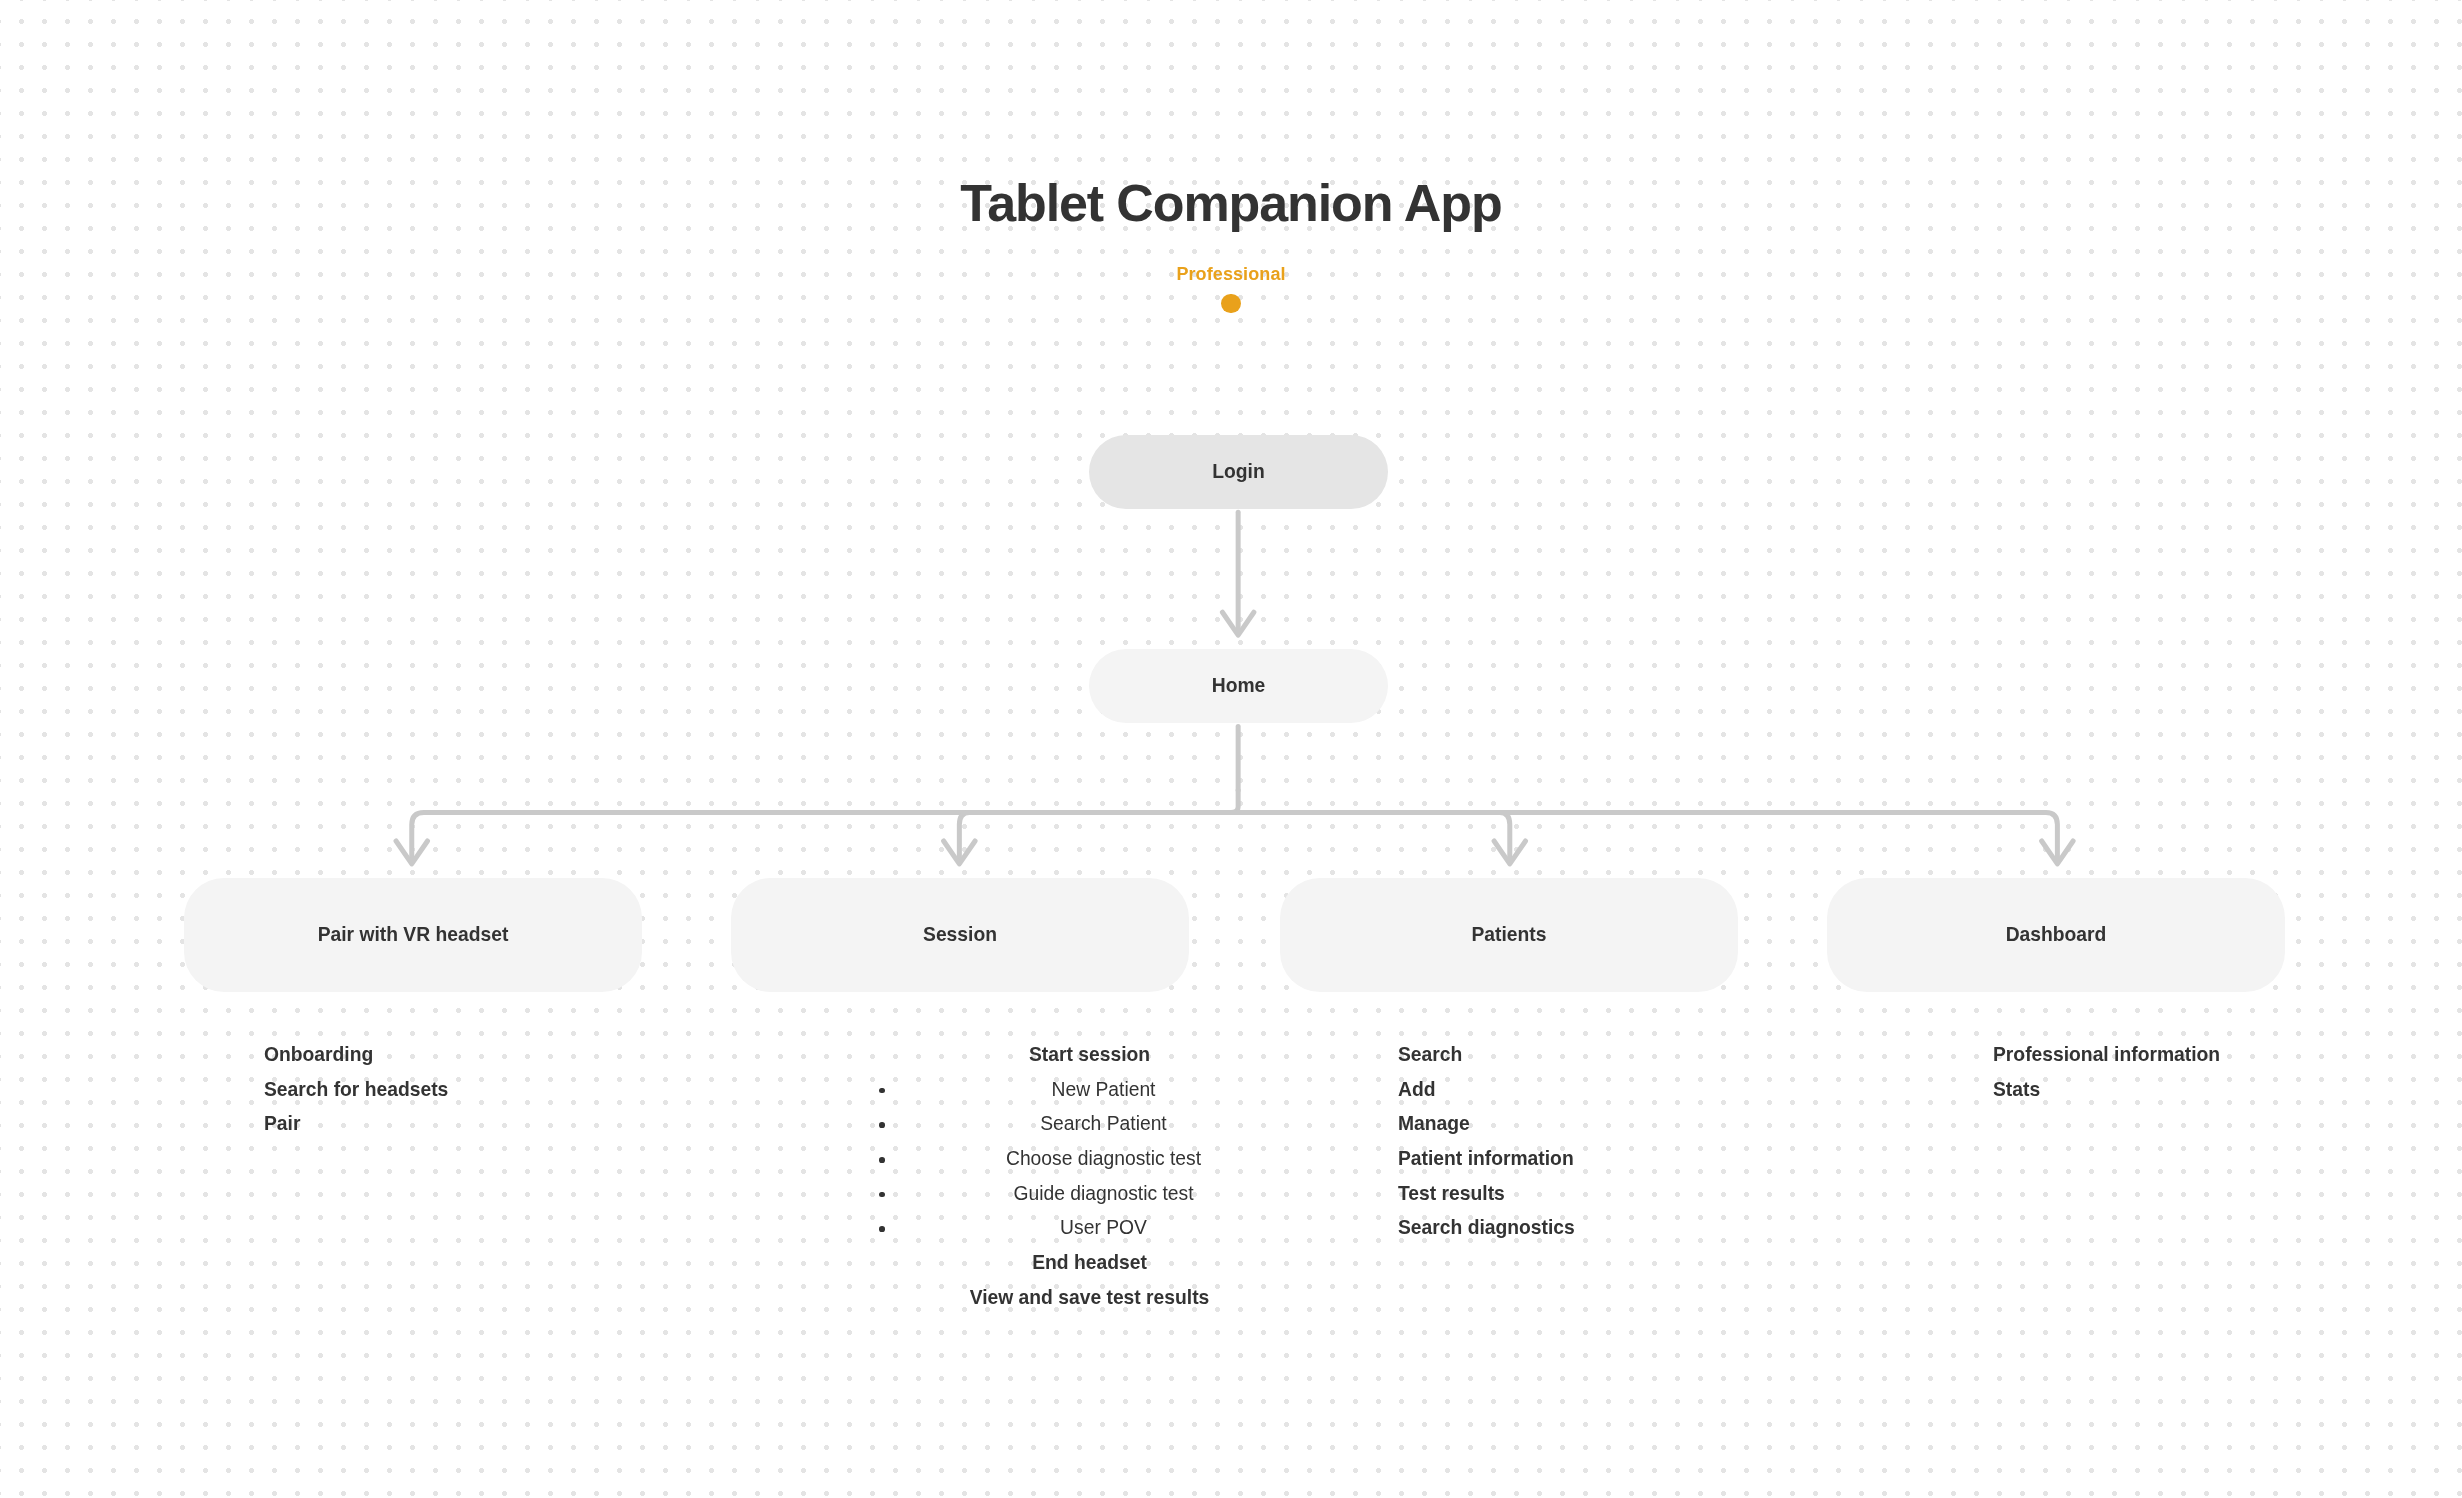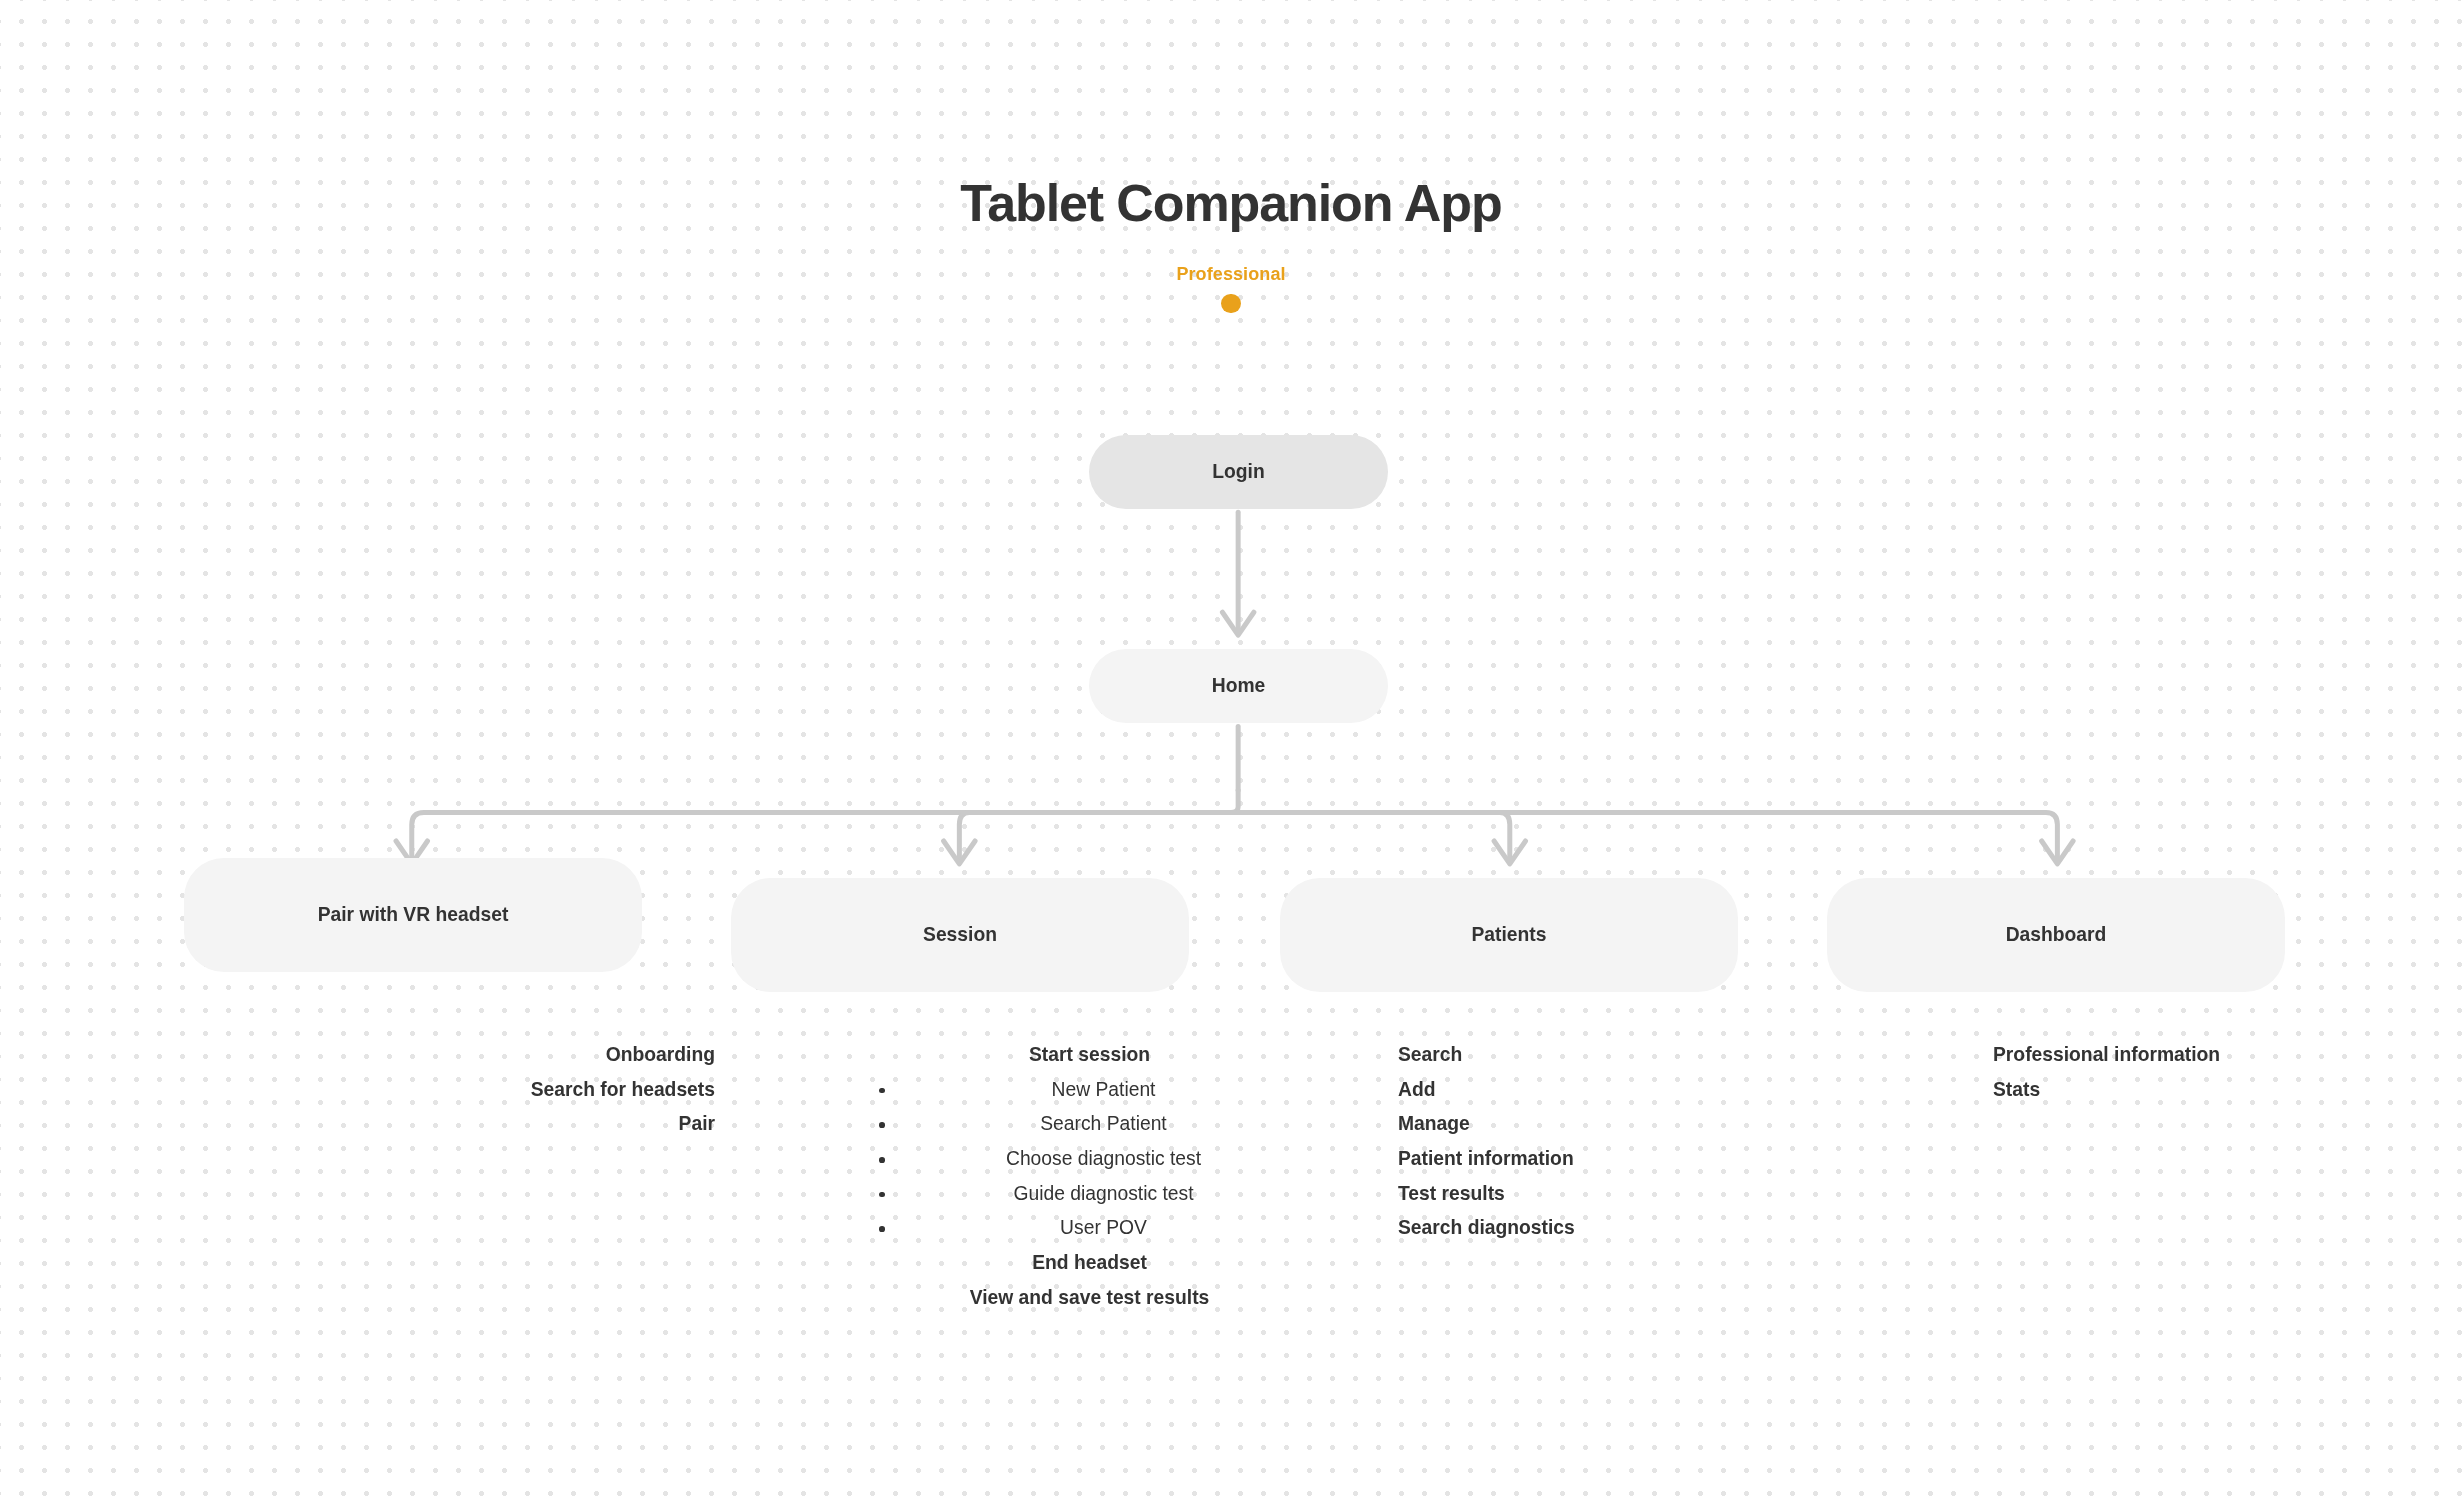"Pair with VR headset" #node-pair { top: 858px -> 878px }
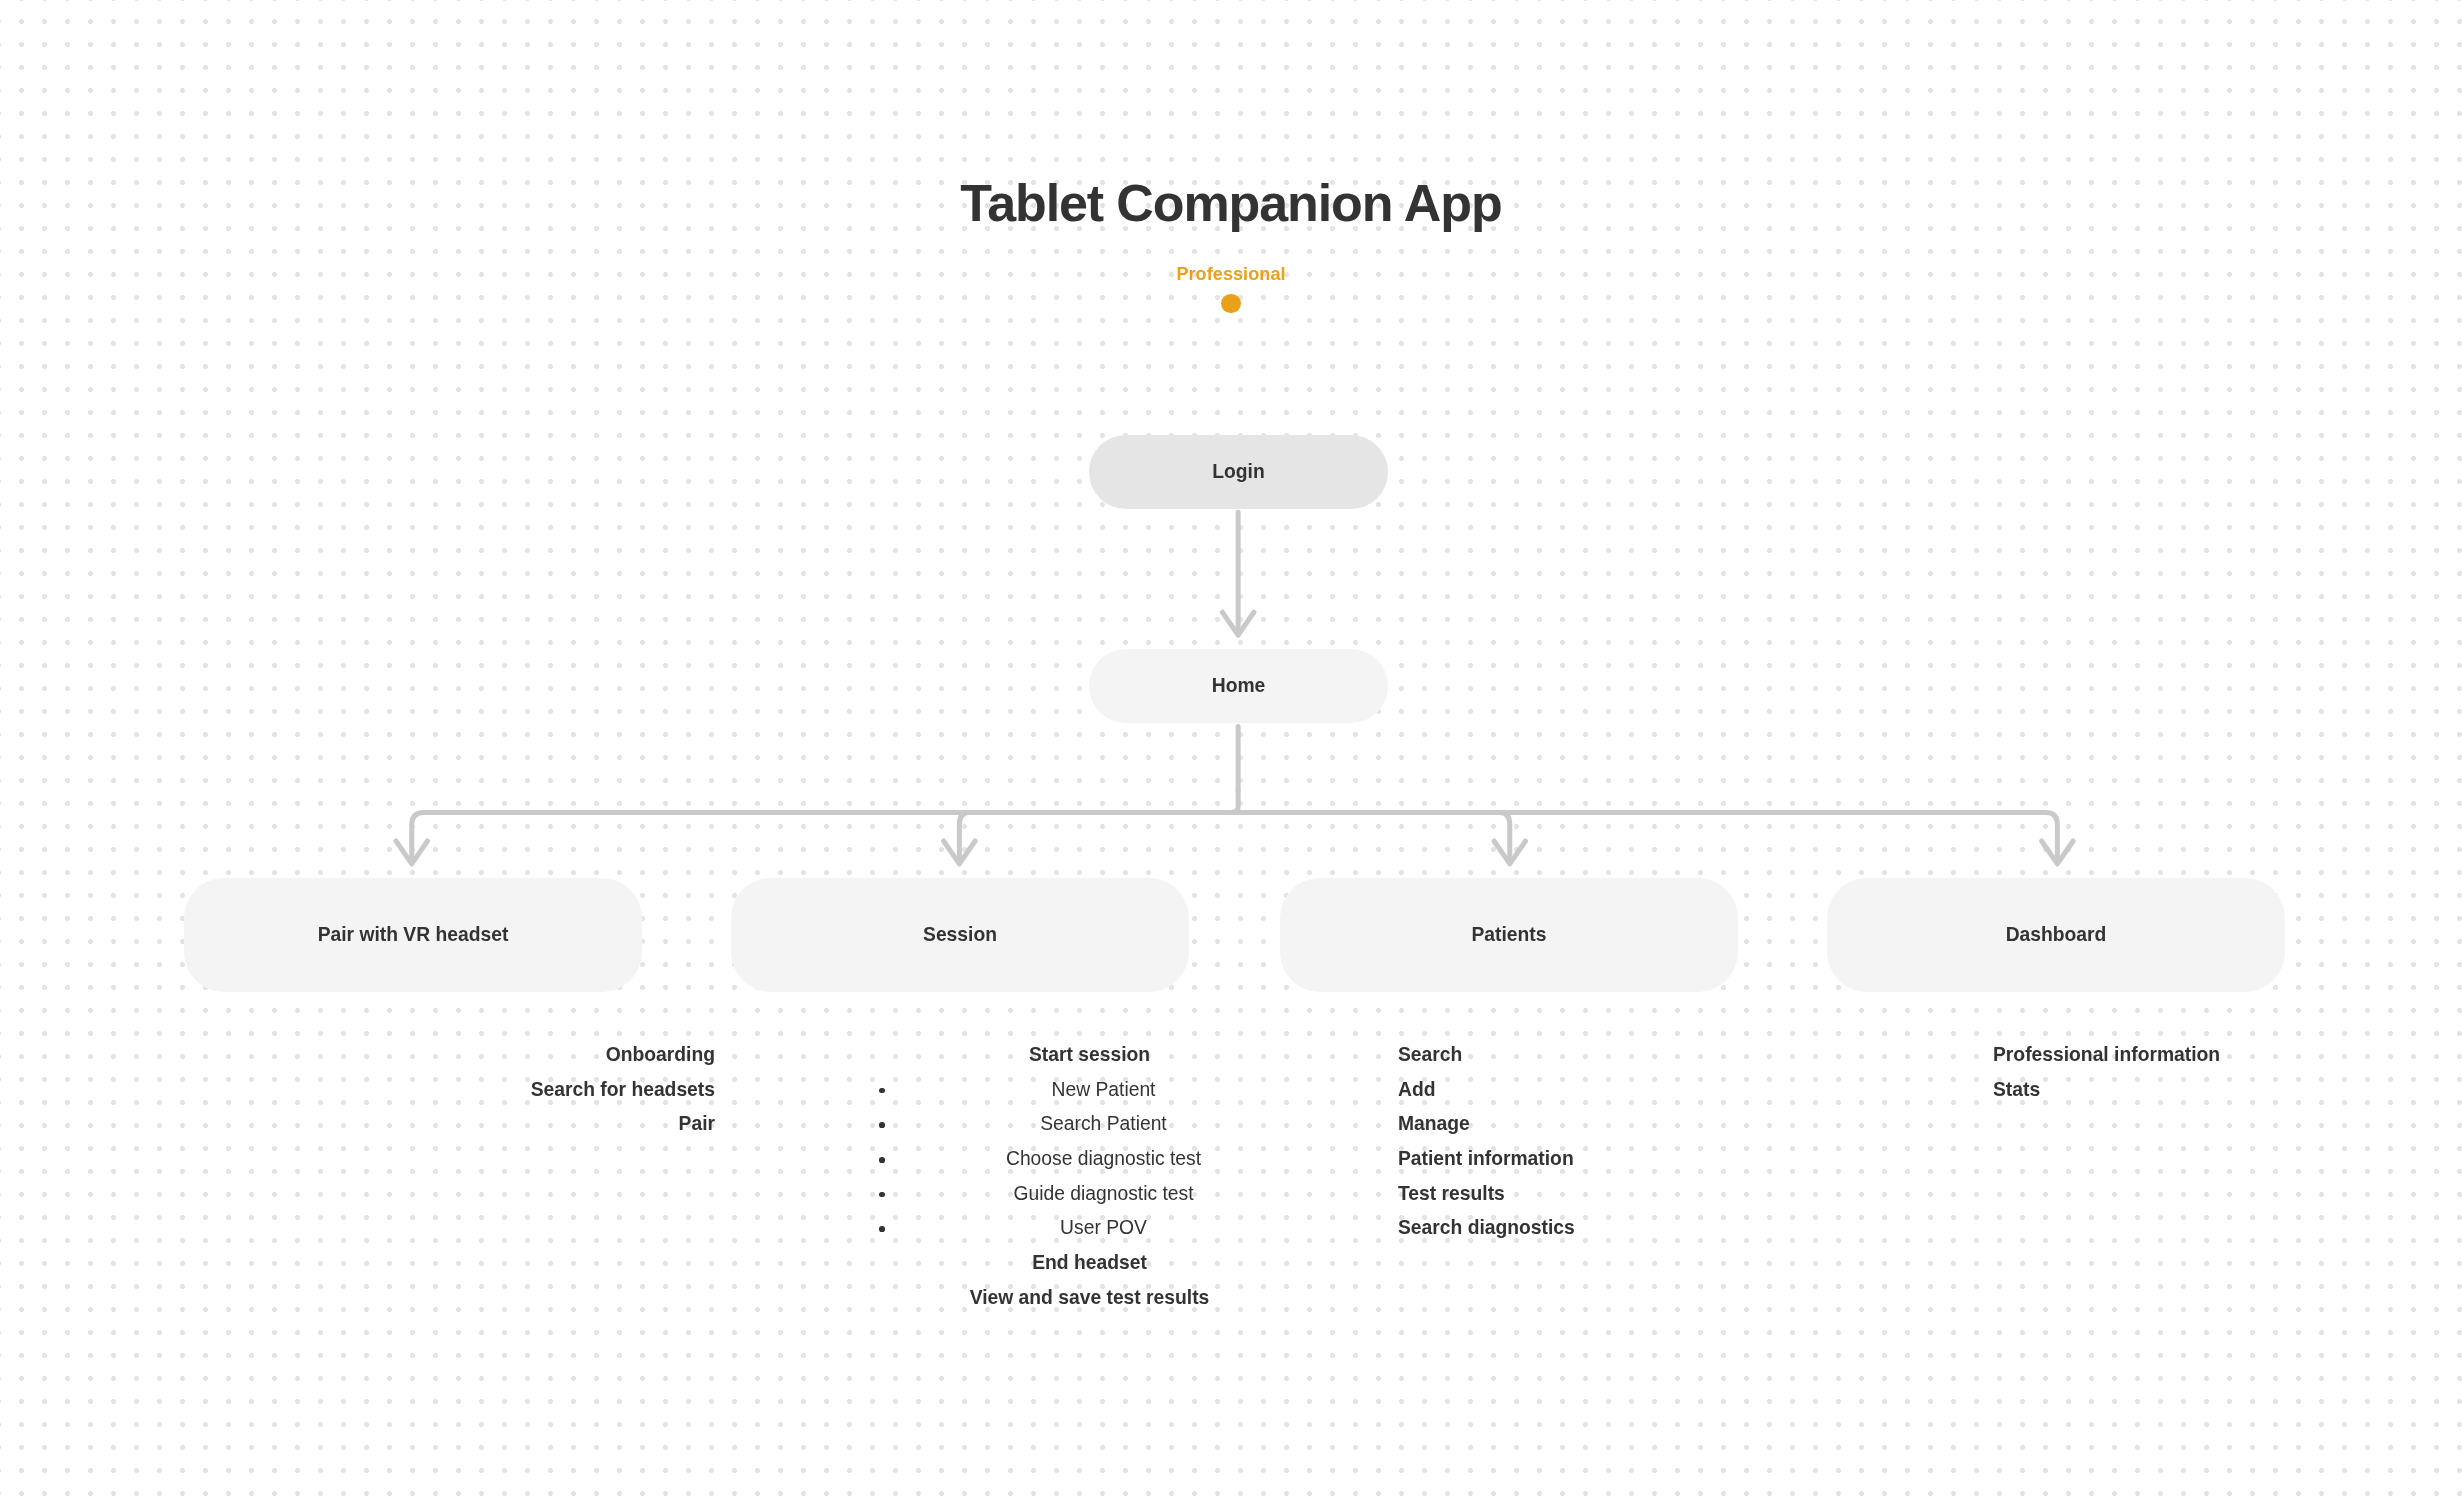"Onboarding" #details-pair { left: 272px -> 264px; text-align: right -> none }
